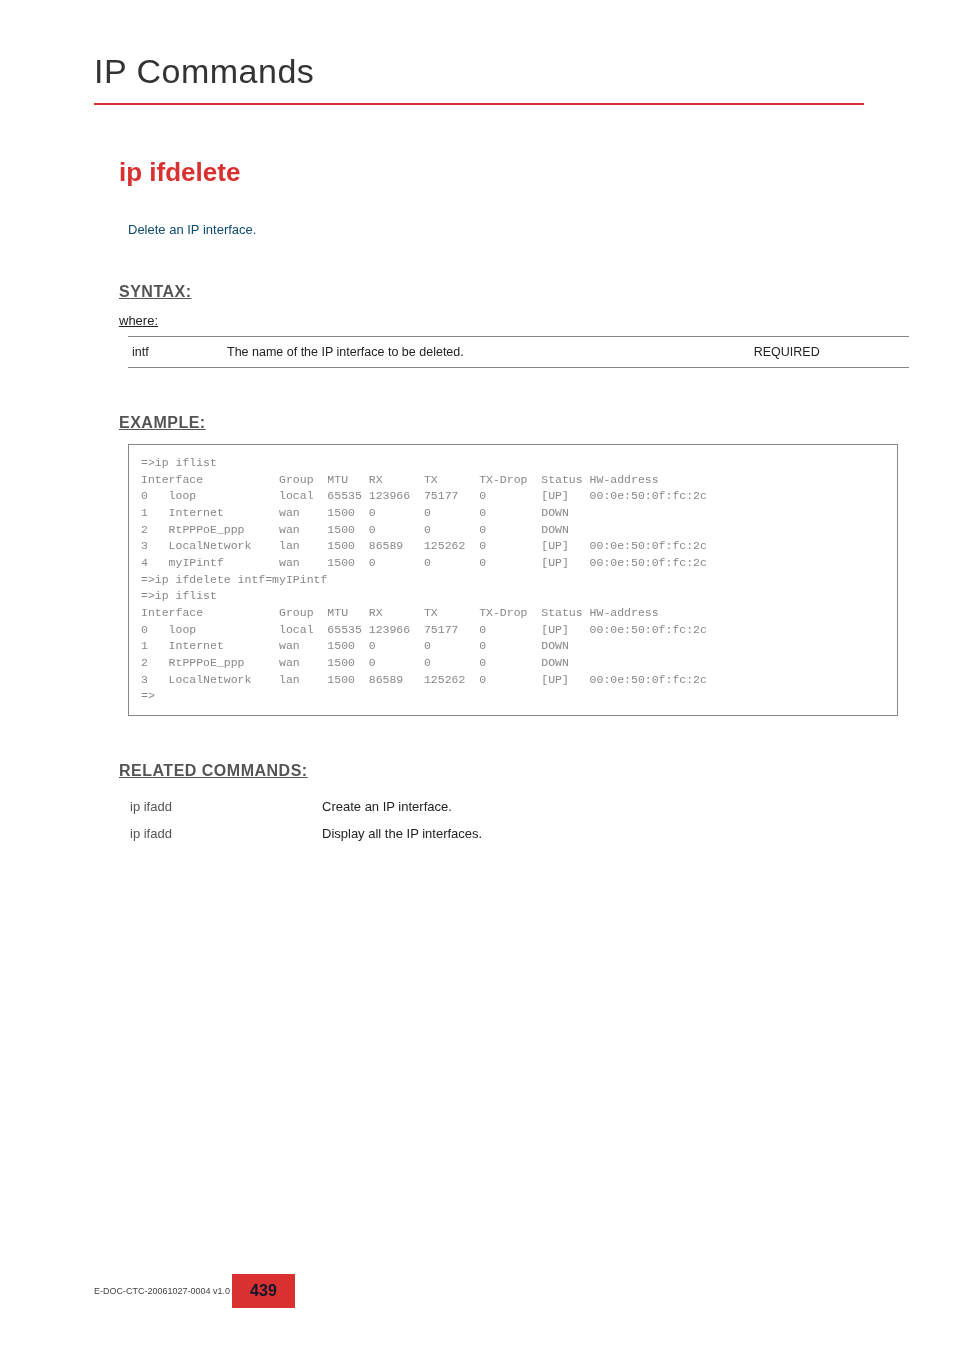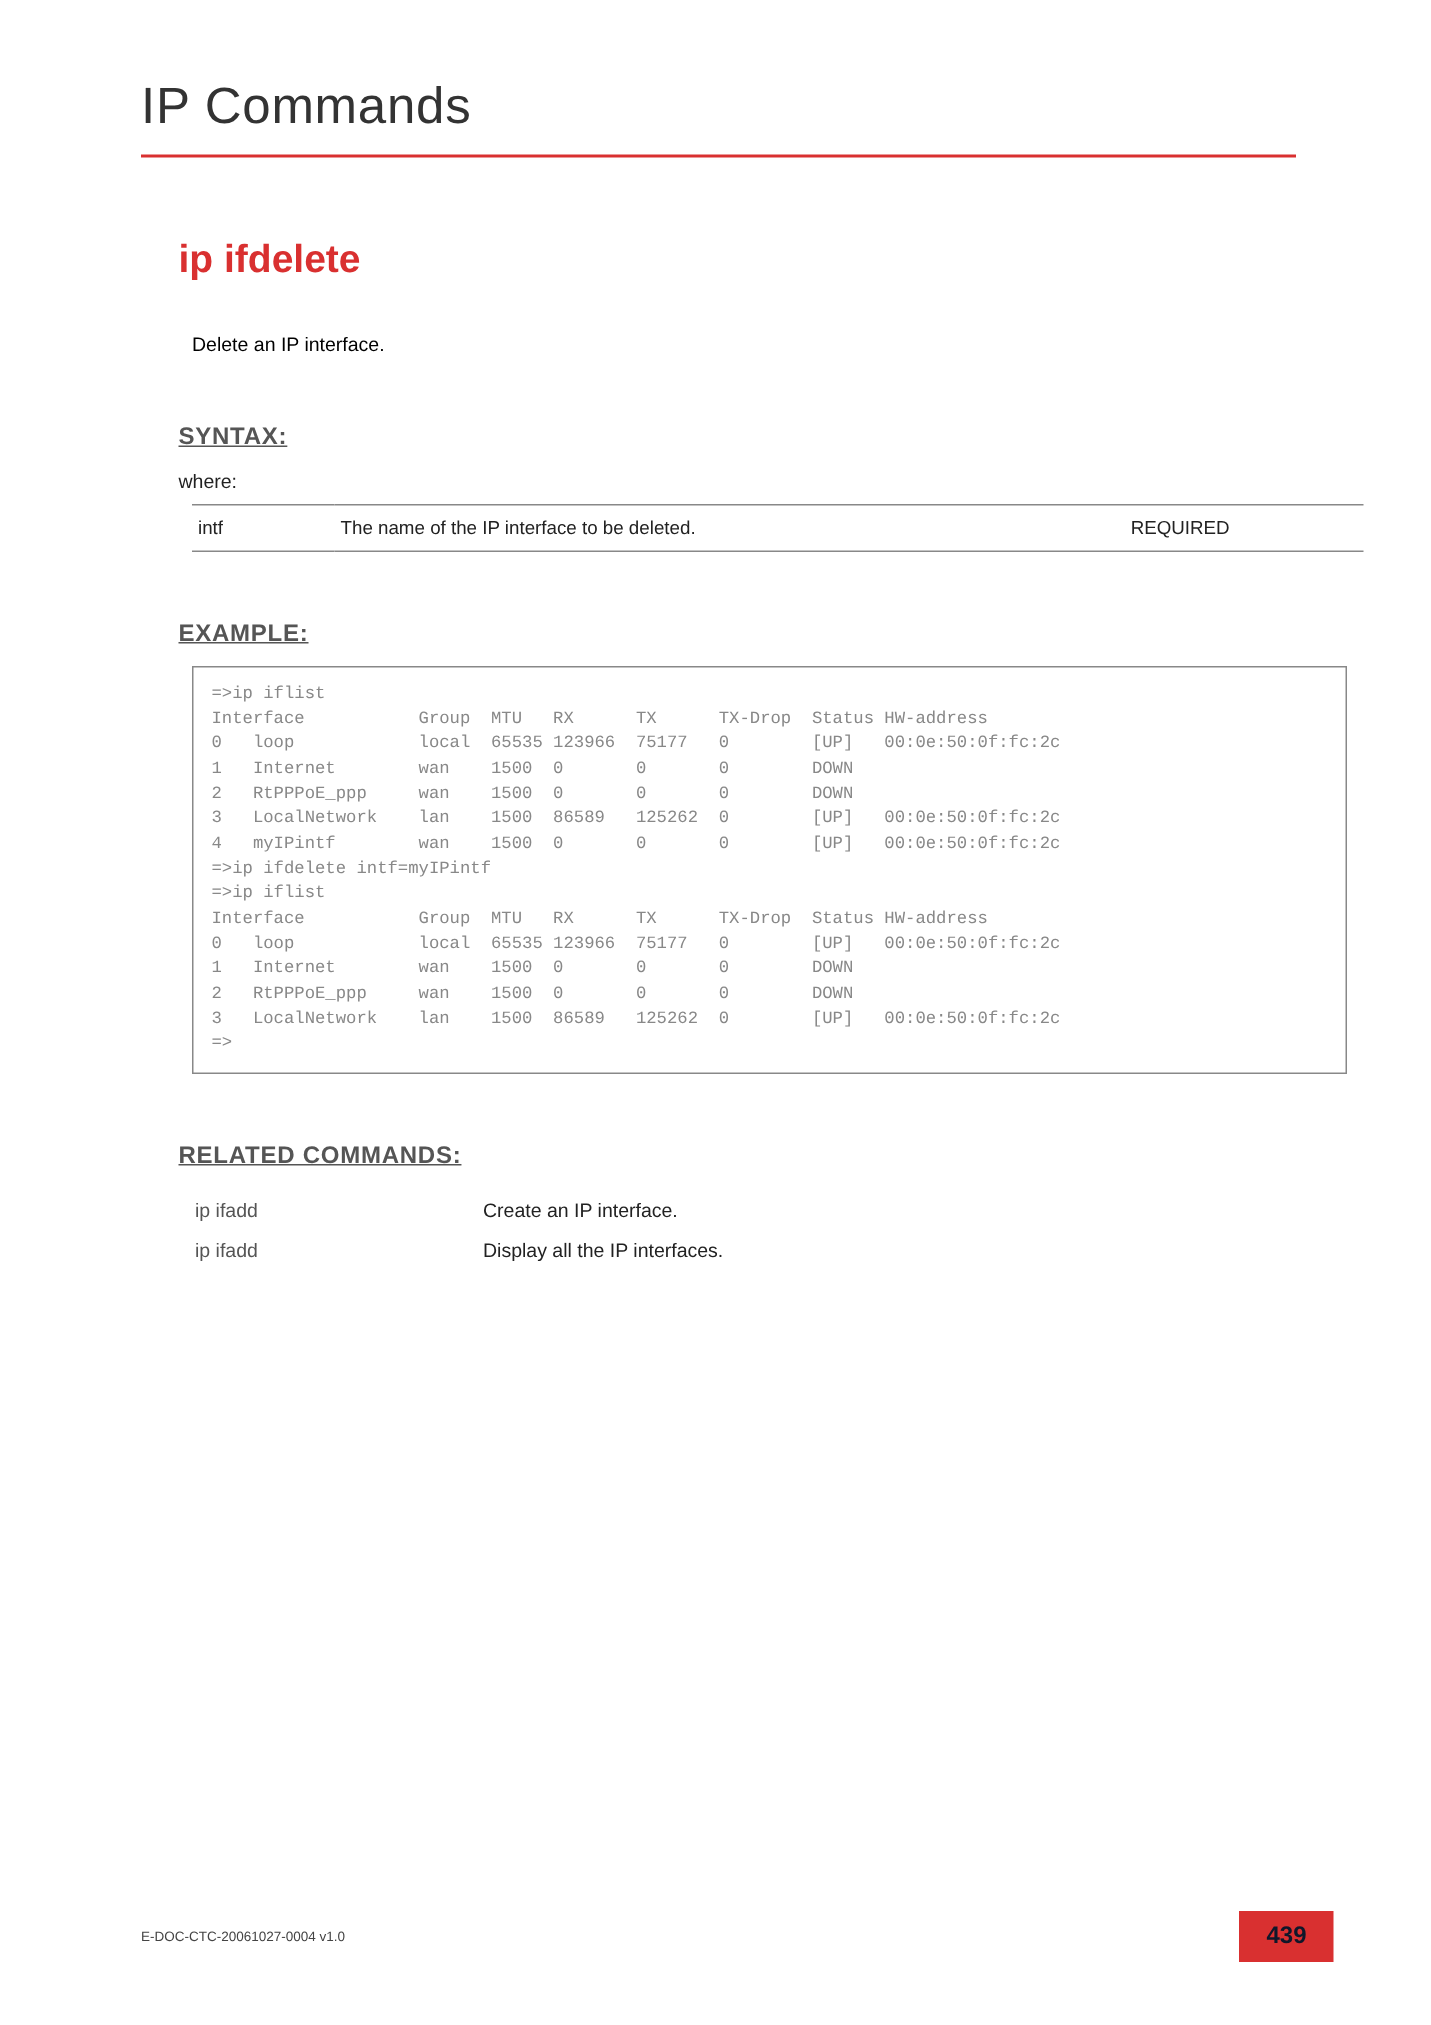"Delete an IP interface." .desc { color: #000000 -> #0c4a6e }
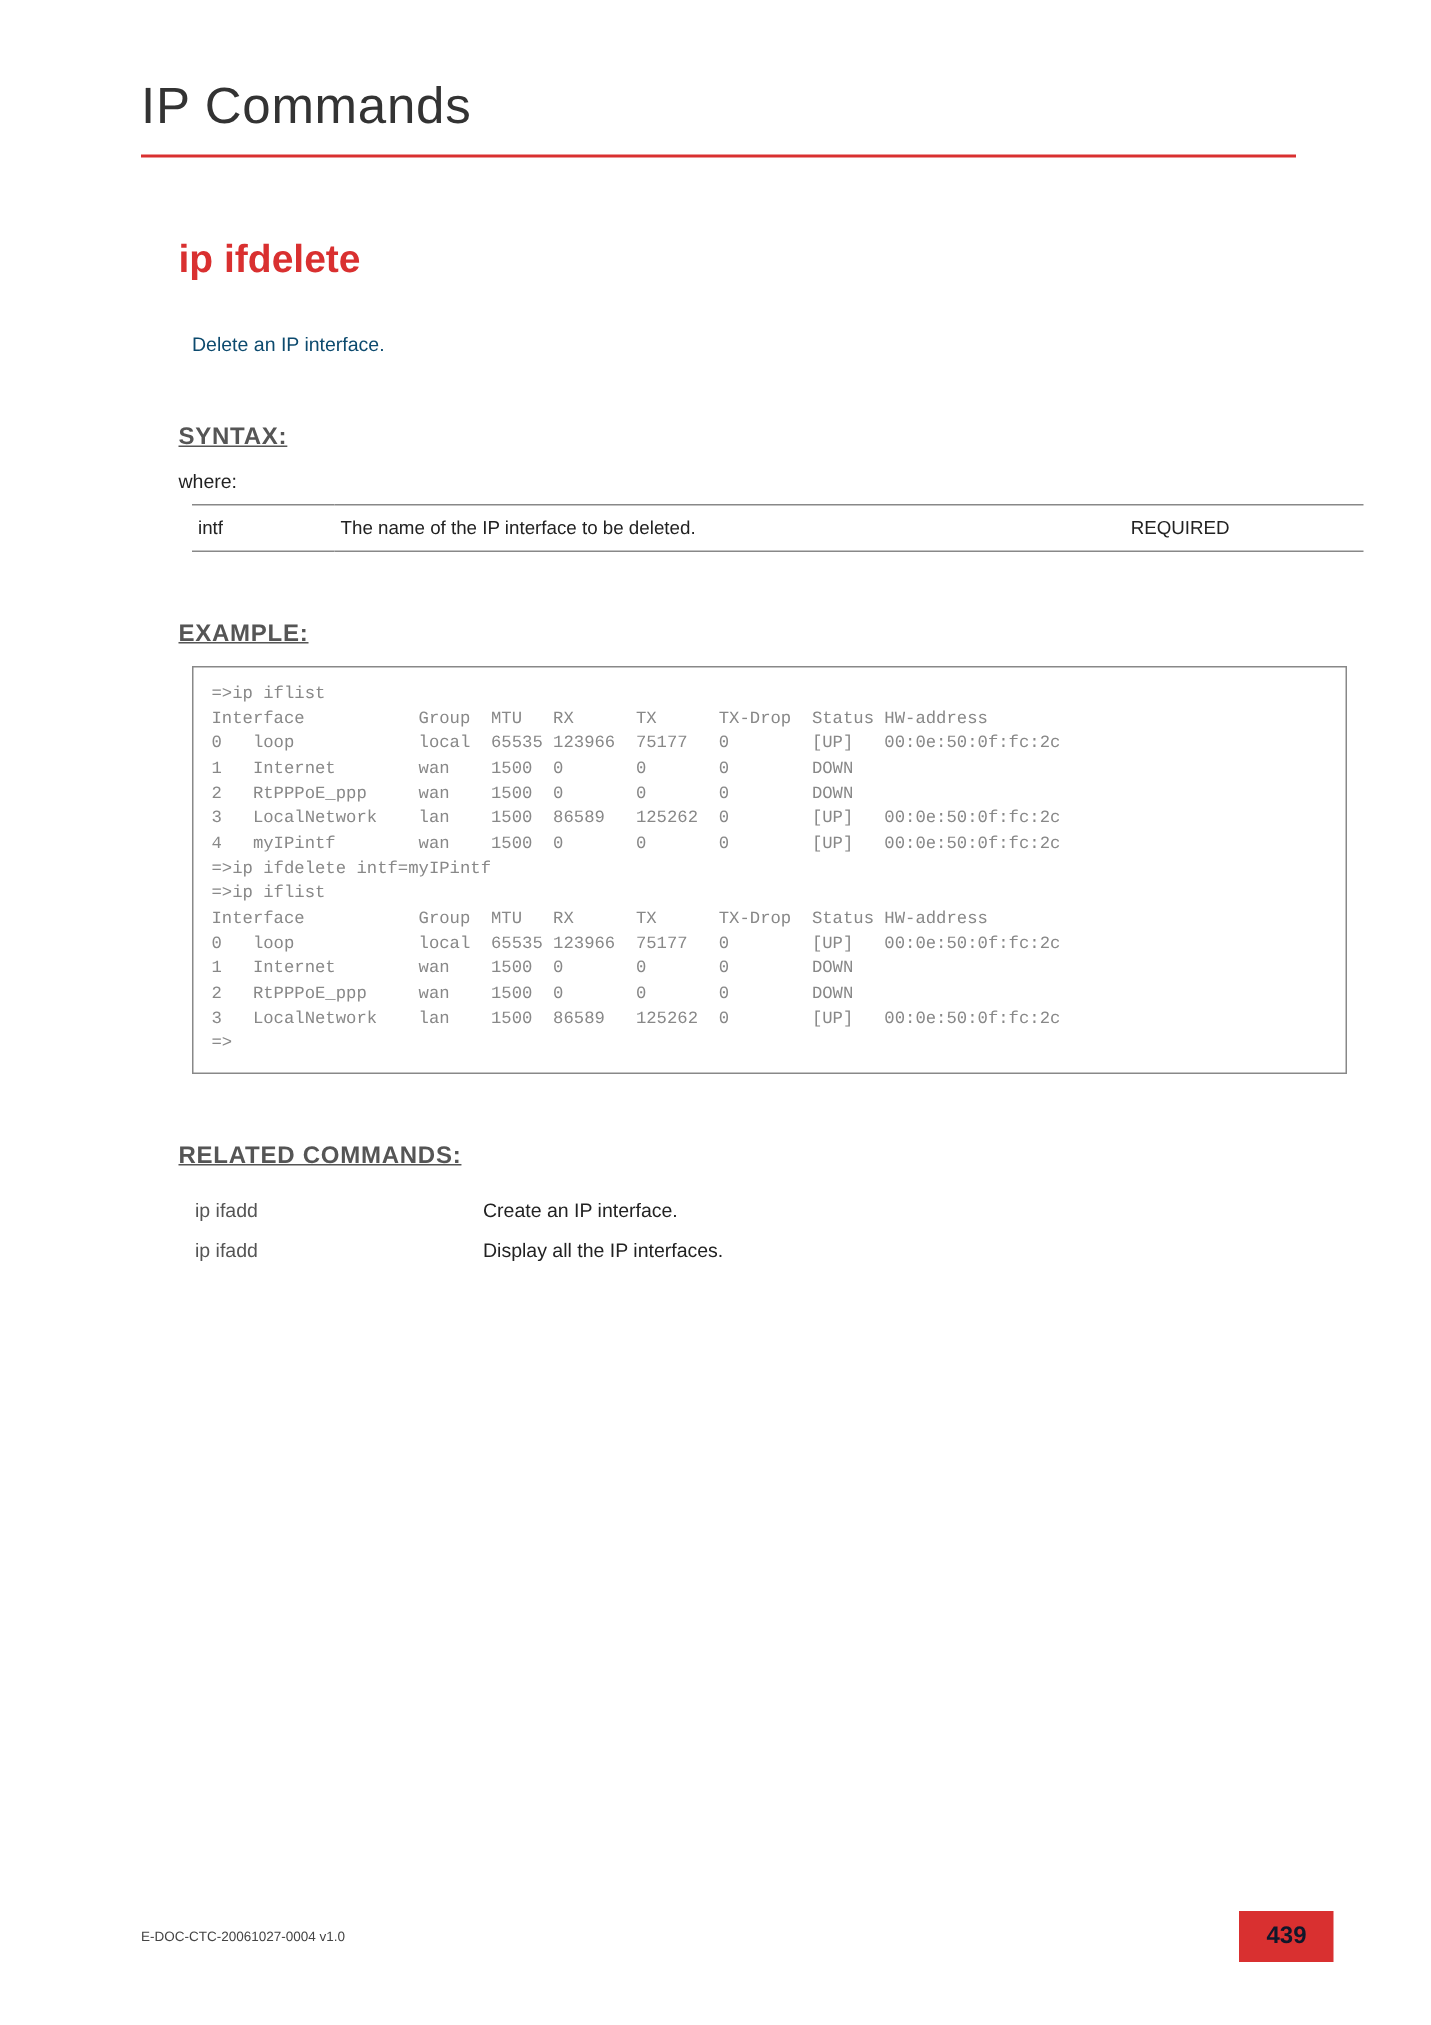"where:" .where-label { text-decoration: none -> underline }
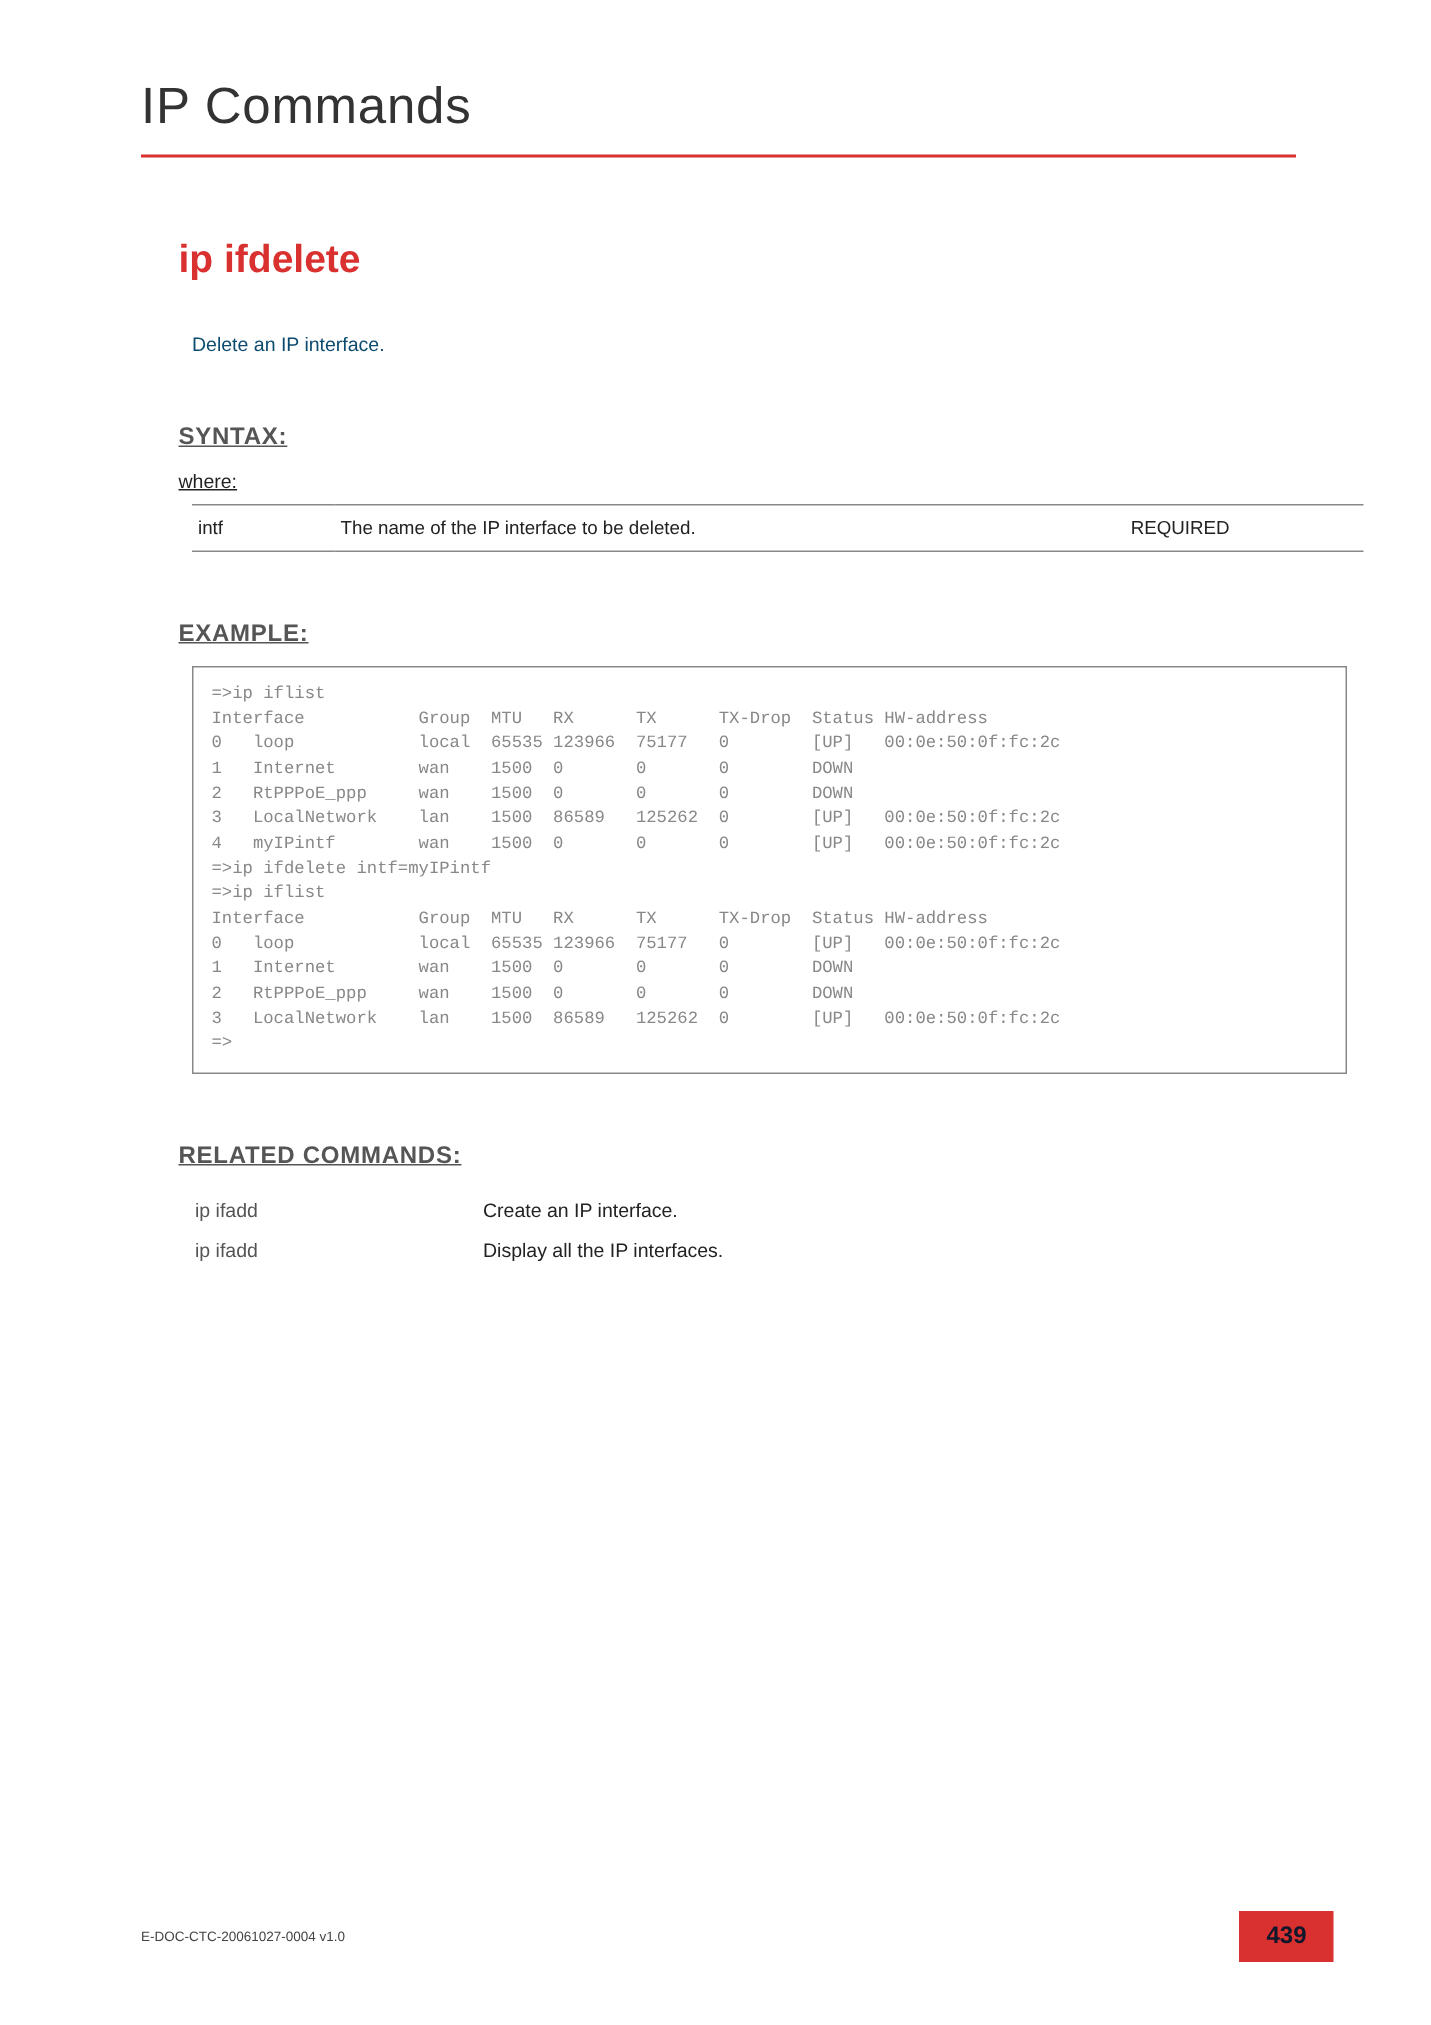"E-DOC-CTC-20061027-0004 v1.0" .footer { justify-content: space-between -> flex-start }
